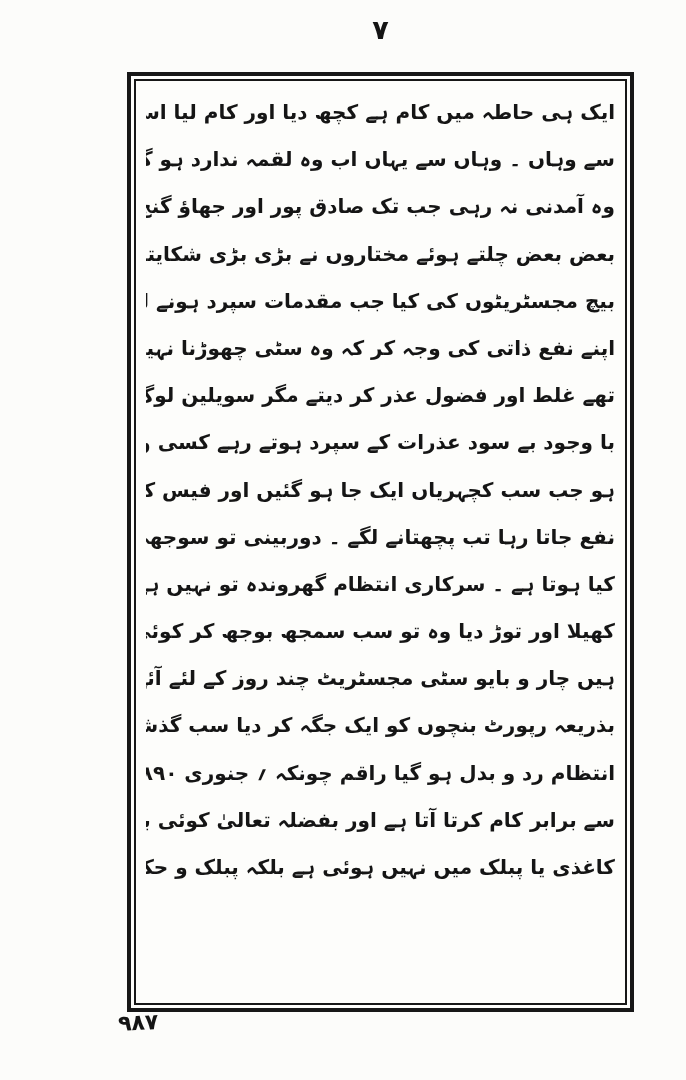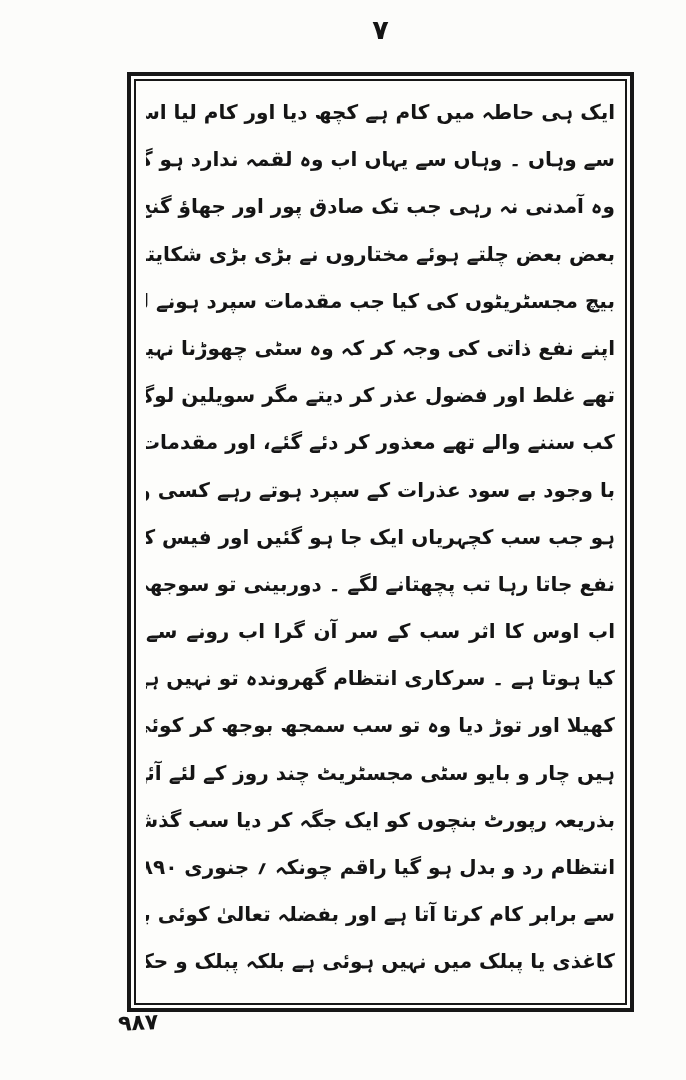"کب سننے والے تھے معذور" div.ms-line { html: <div>کب سننے والے تھے معذور کر دئے گئے، اور مقدمات</div> -> none }
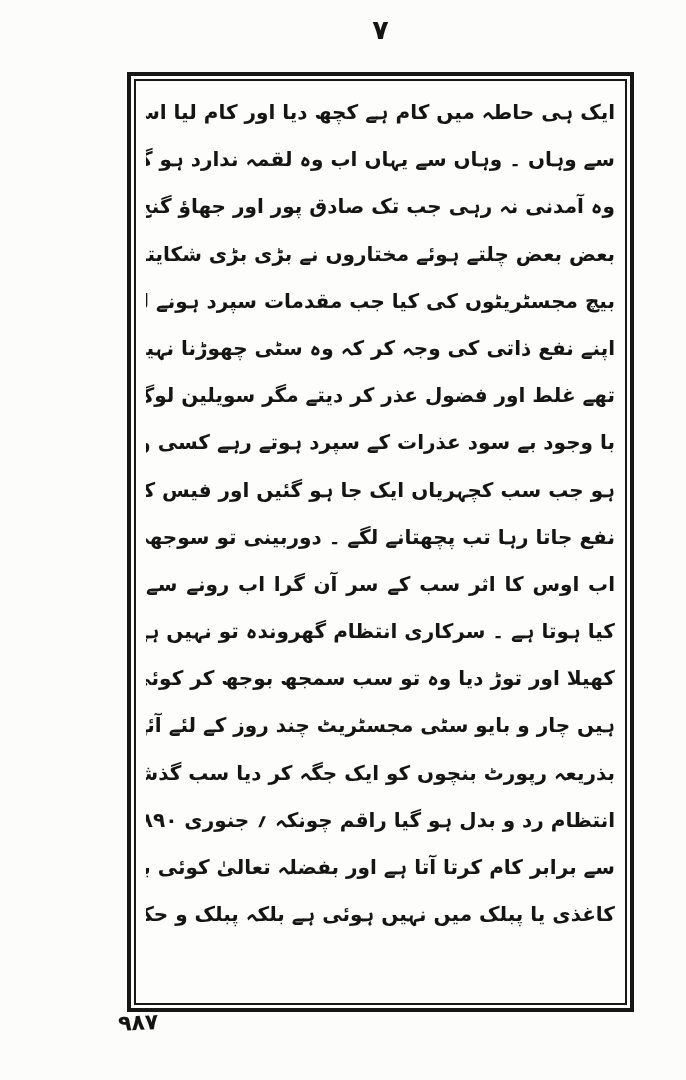"اب اوس کا اثر سب" div.ms-line { html: <div>اب اوس کا اثر سب کے سر آن گرا اب رونے سے</div> -> none }
